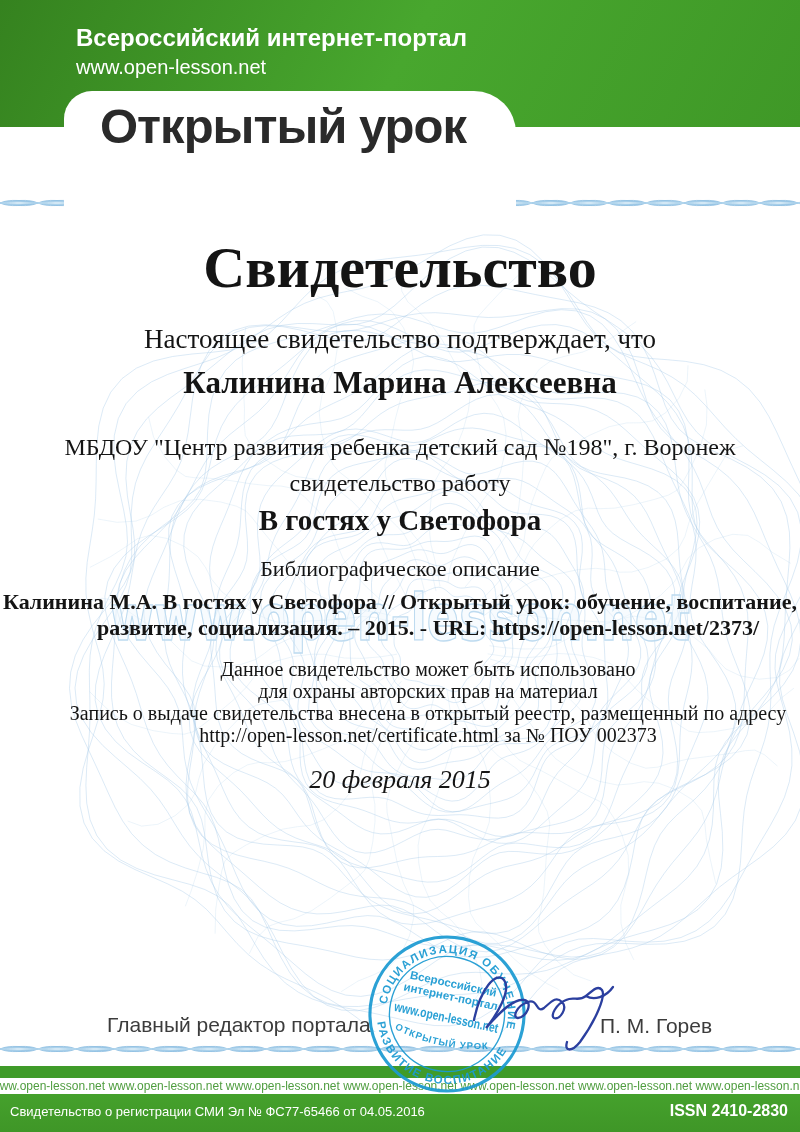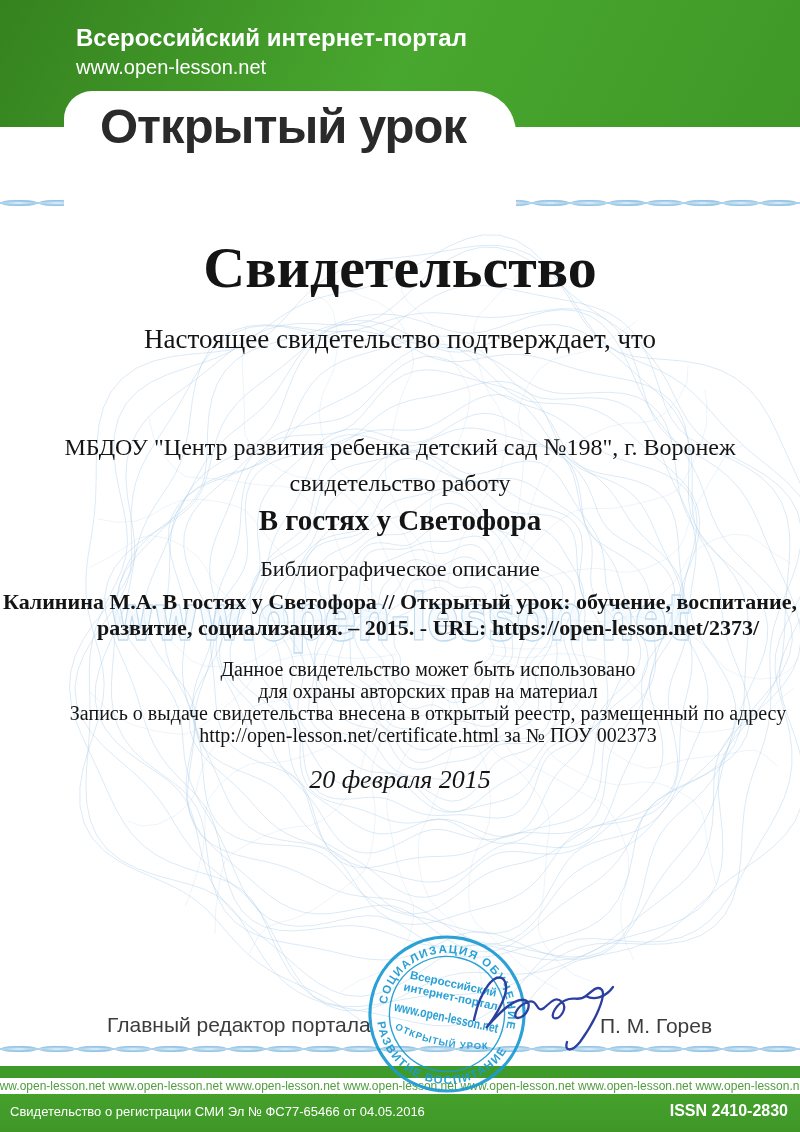"Калинина Марина Алексеевна" div.cline { html: none -> <div>Калинина Марина Алексеевна</div> }
